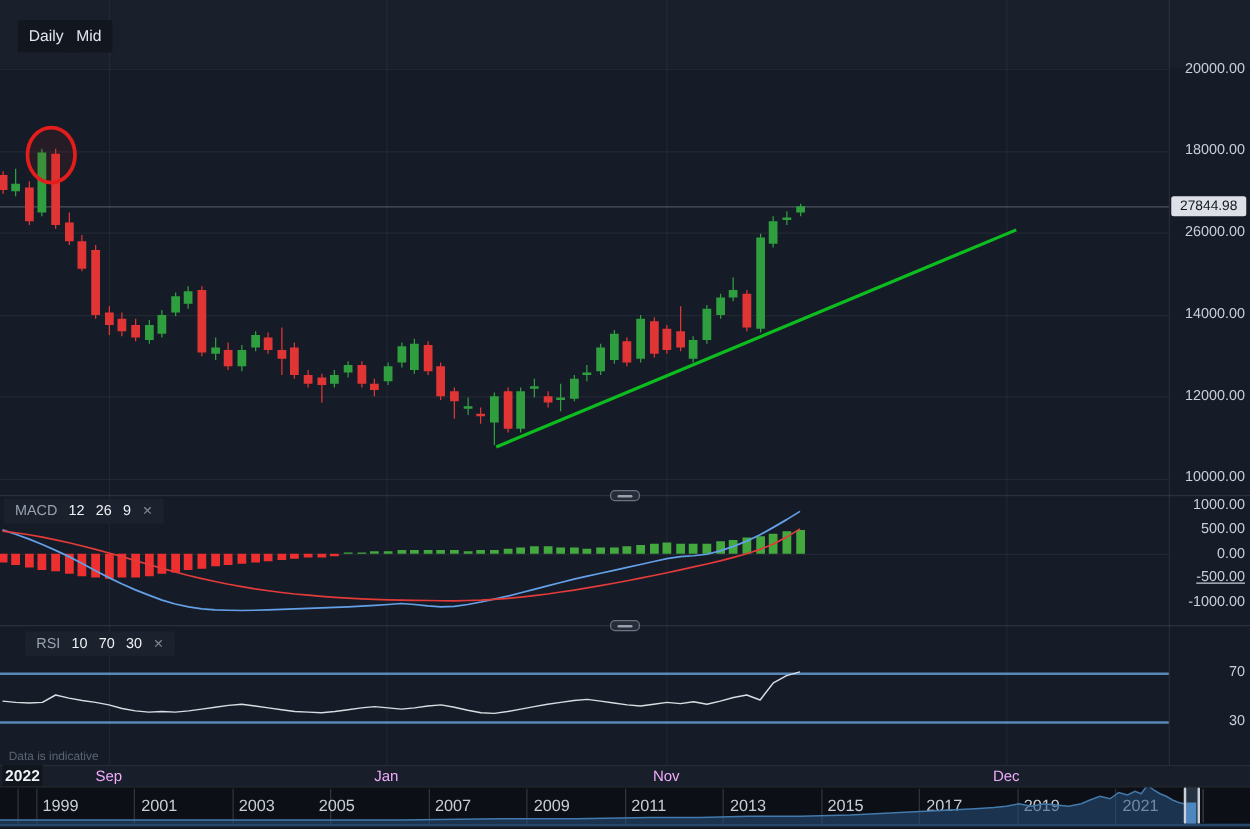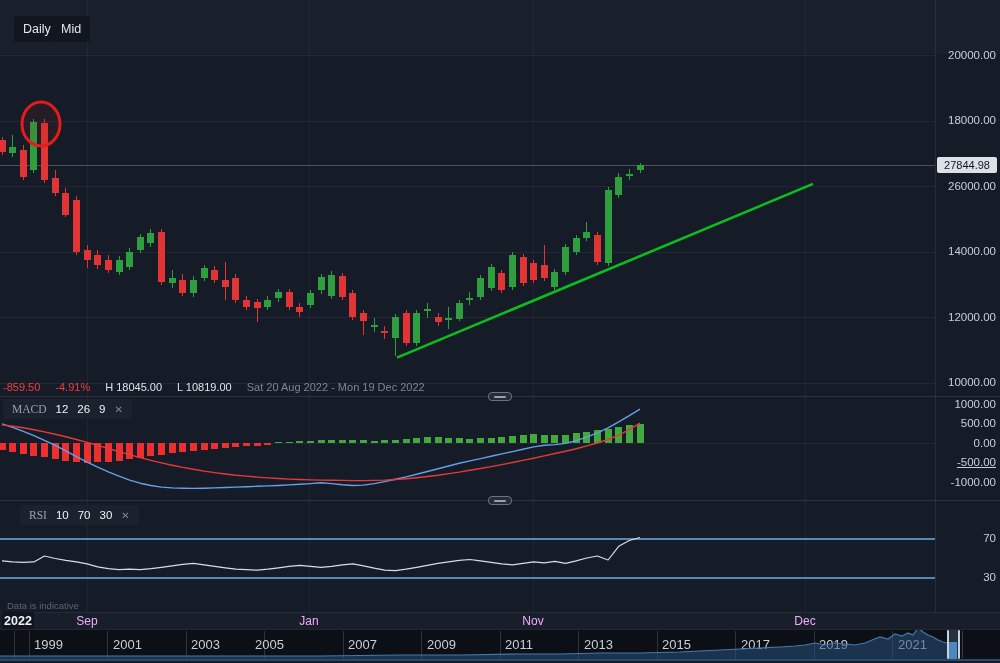"-859.50" div.status-row { html: <div> <span>-859.50</span> <span>-4.91%</span> <span>H 18045.00</span> <span>L 10819.00</span> <span>Sat 20 Aug 2022 - Mon 19 Dec 2022</span> </div> -> none }
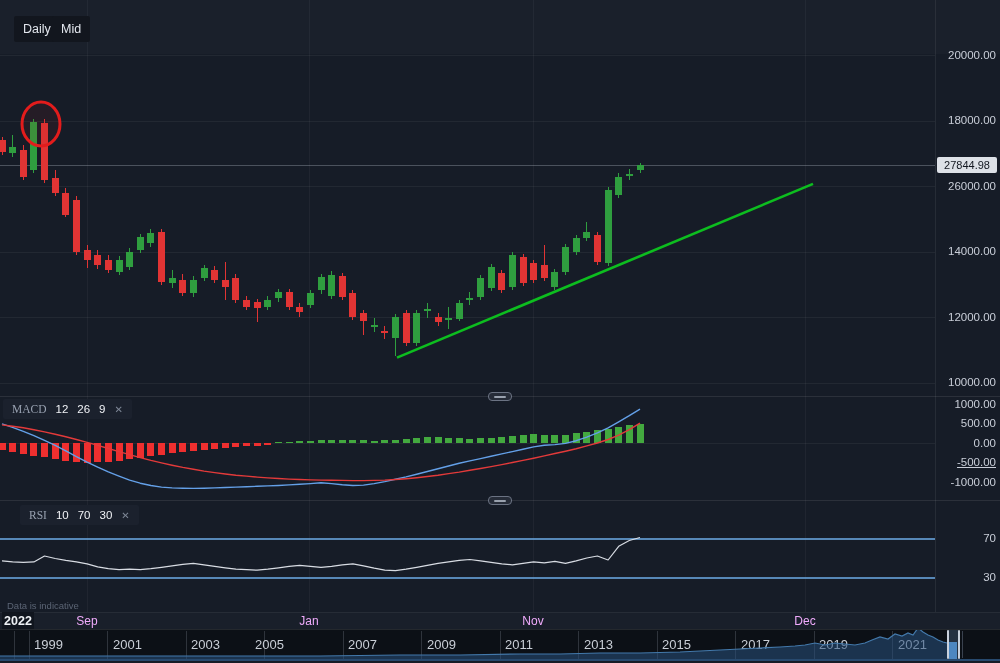"MACD" .ind-name { font-family: Liberation Serif, serif -> none }
